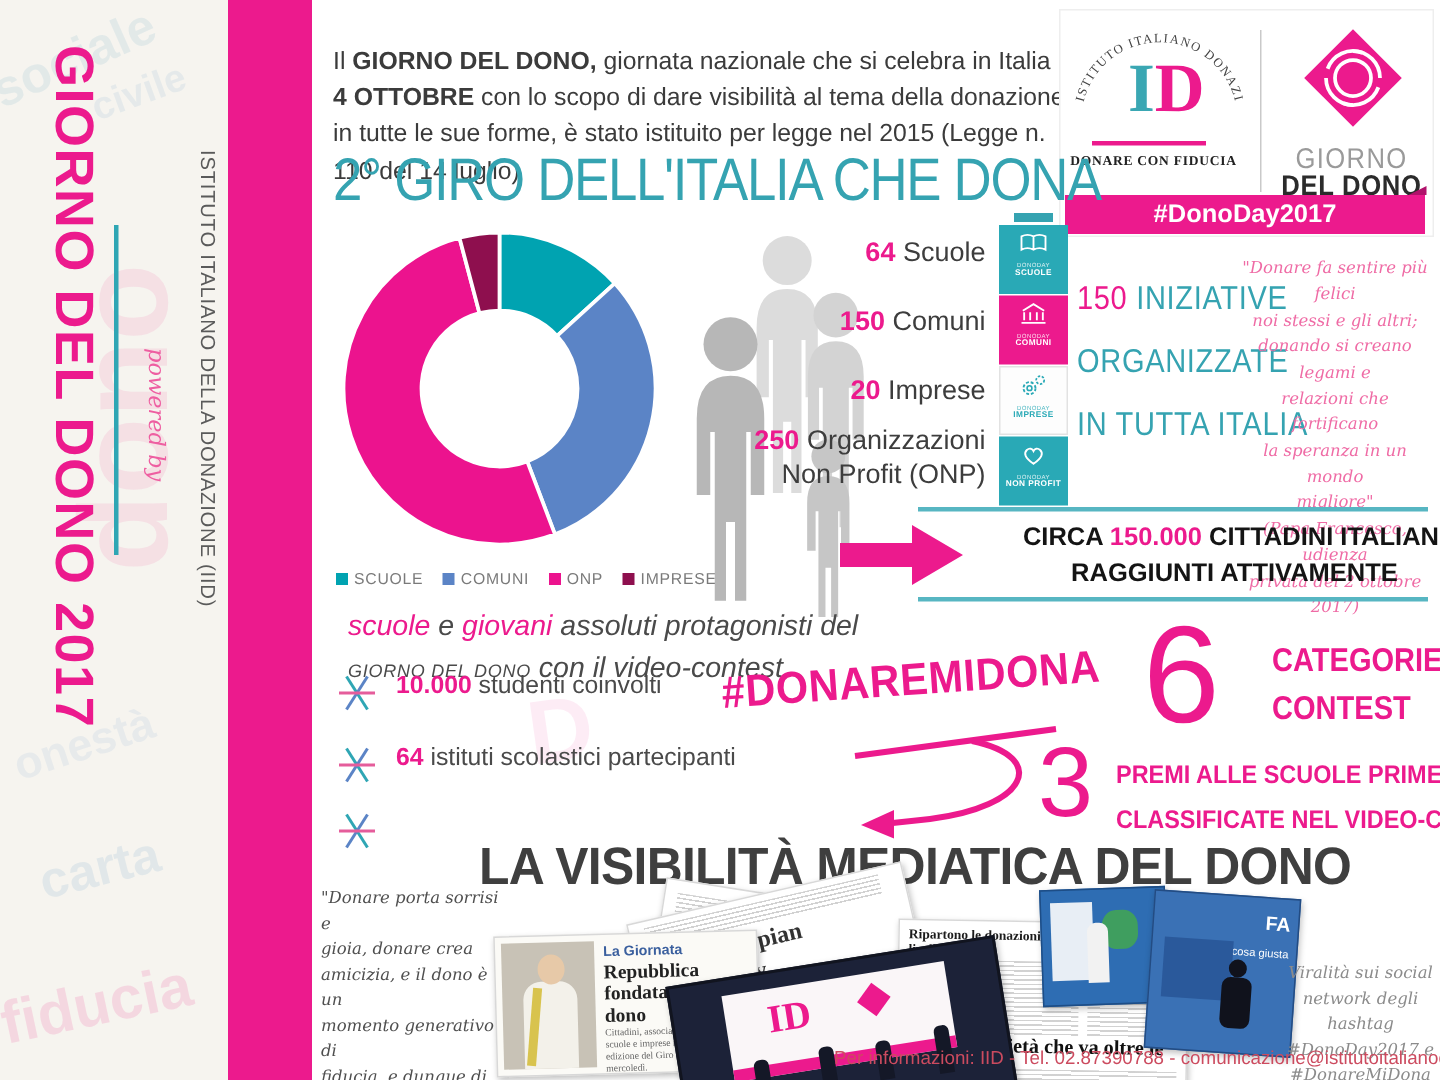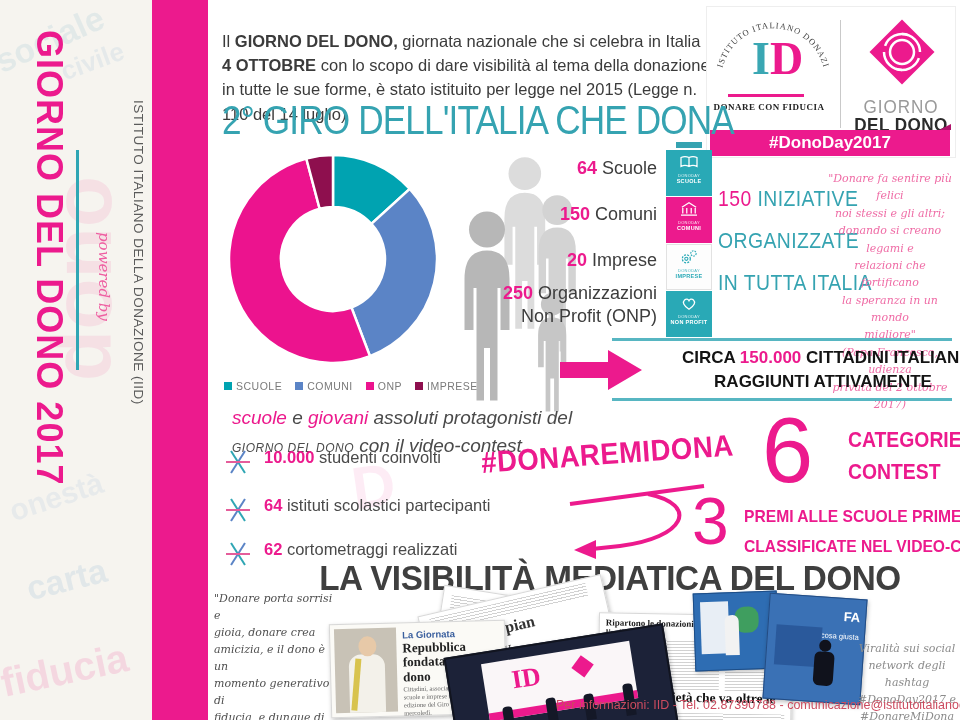"62 cortometraggi realizzati" span { html: <span><b>62</b><span> cortometraggi realizzati</span></span> -> none }
